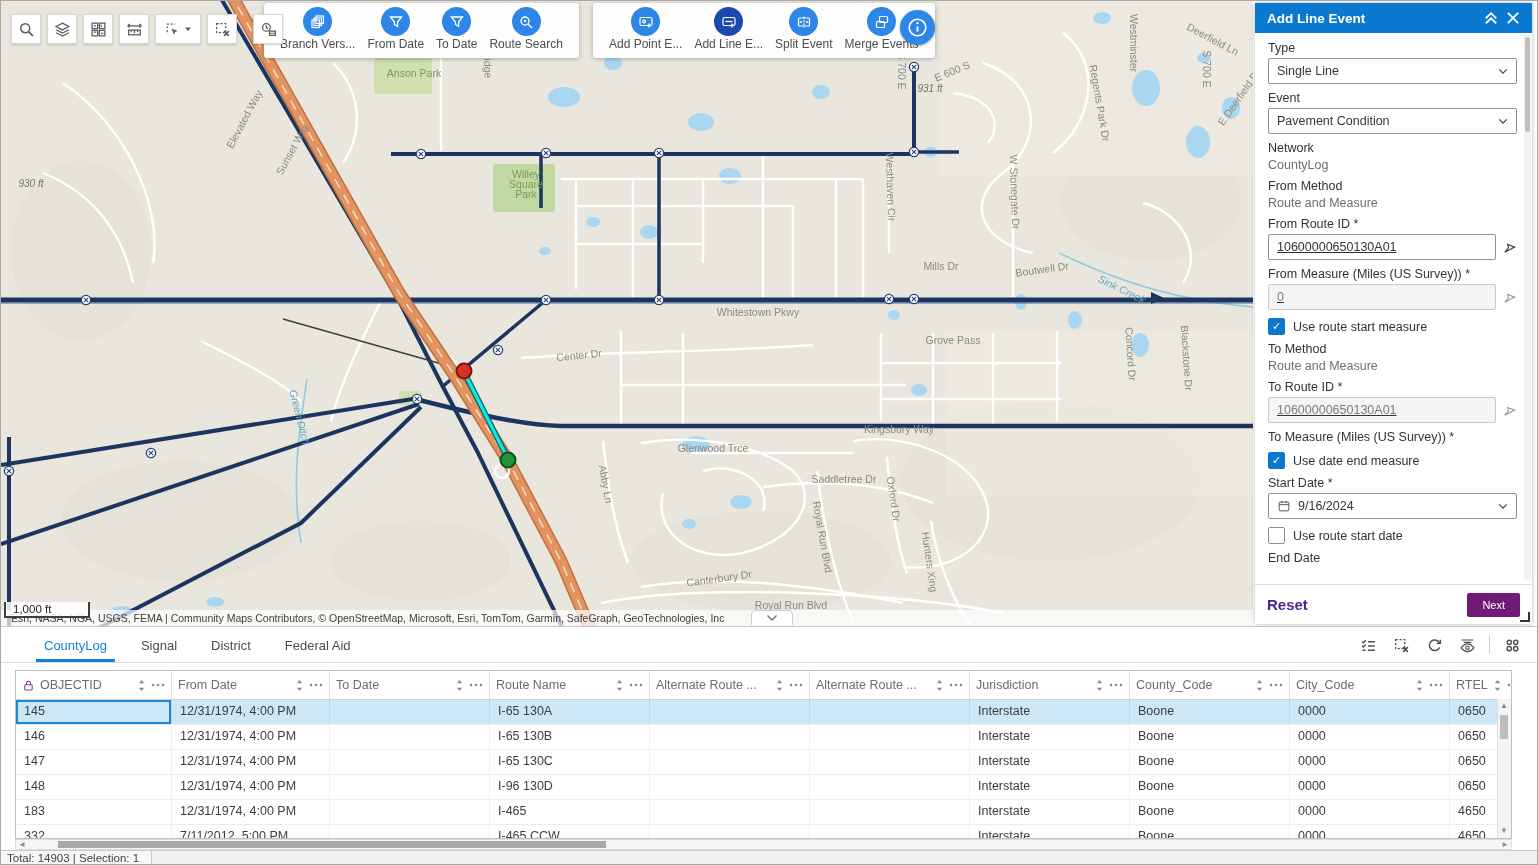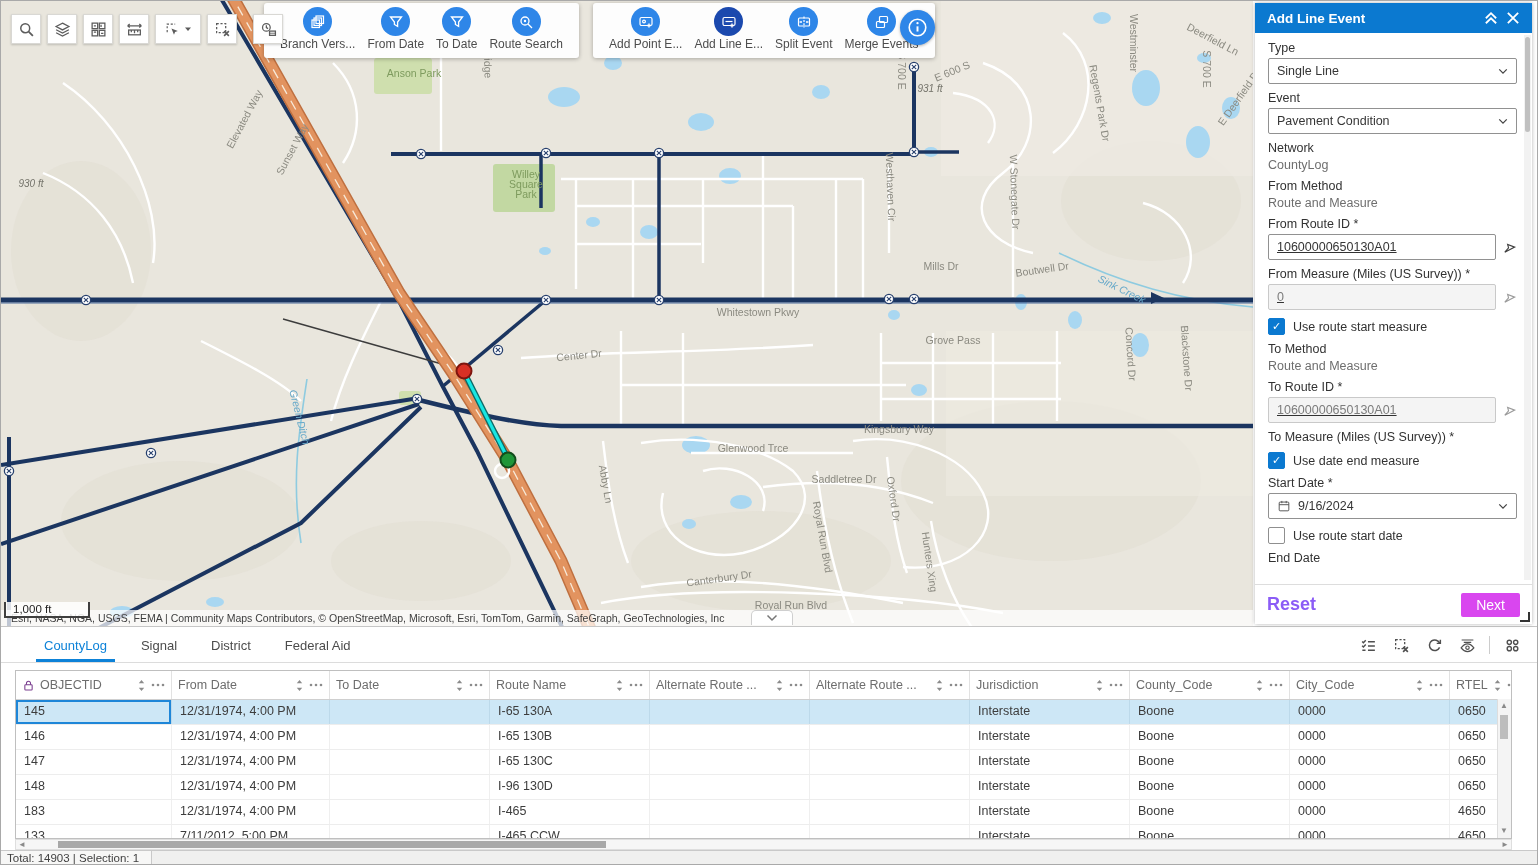"Glenwood Trce" span.maplabel { left: 752px -> 712px }
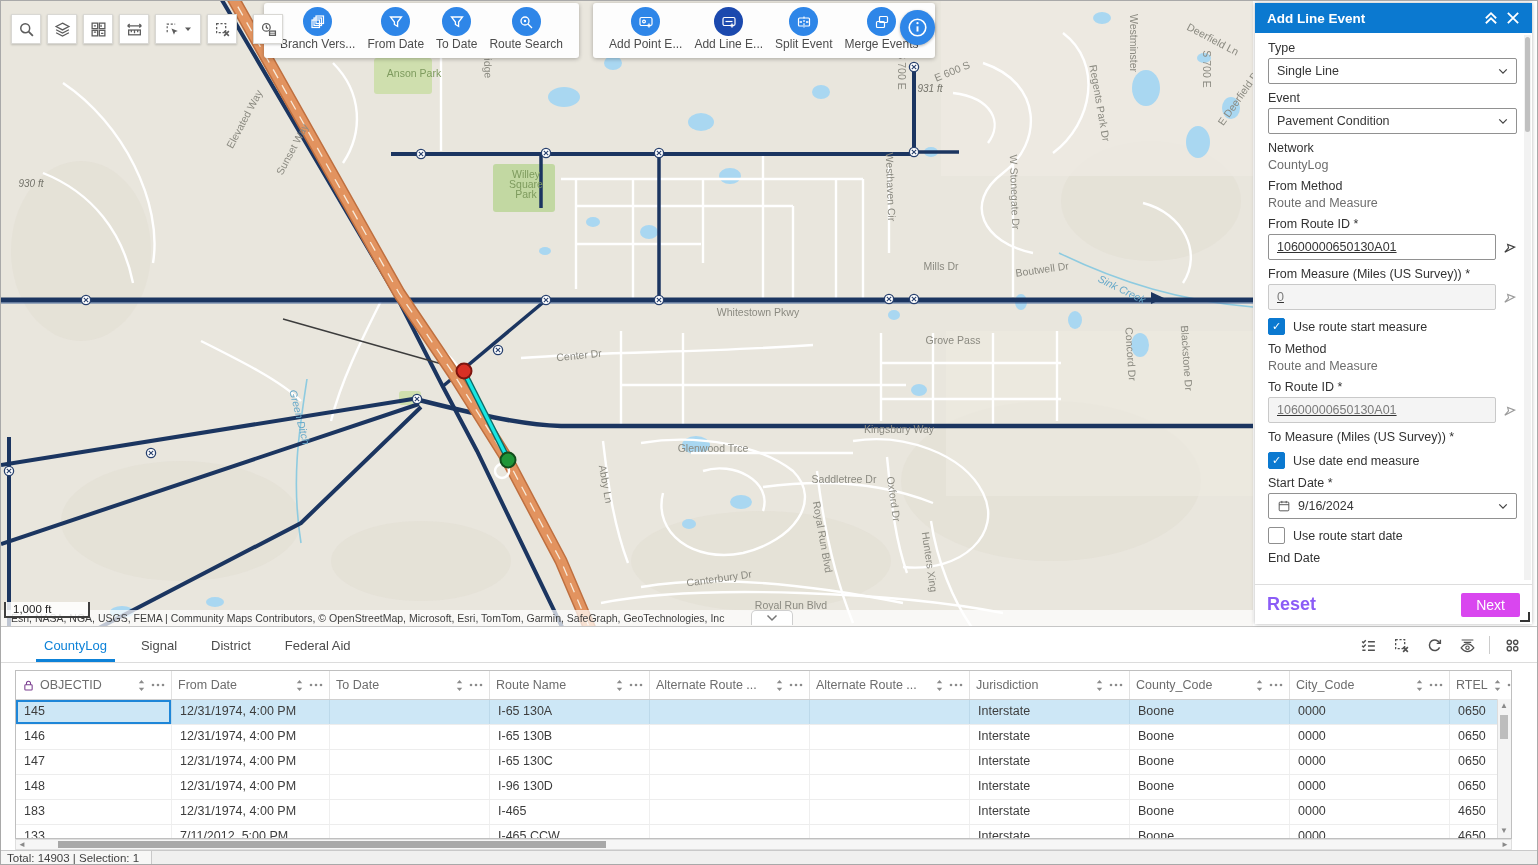"Reset" .reset { color: #8b5cf6 -> #4c1d95; font-size: 18px -> 15px }
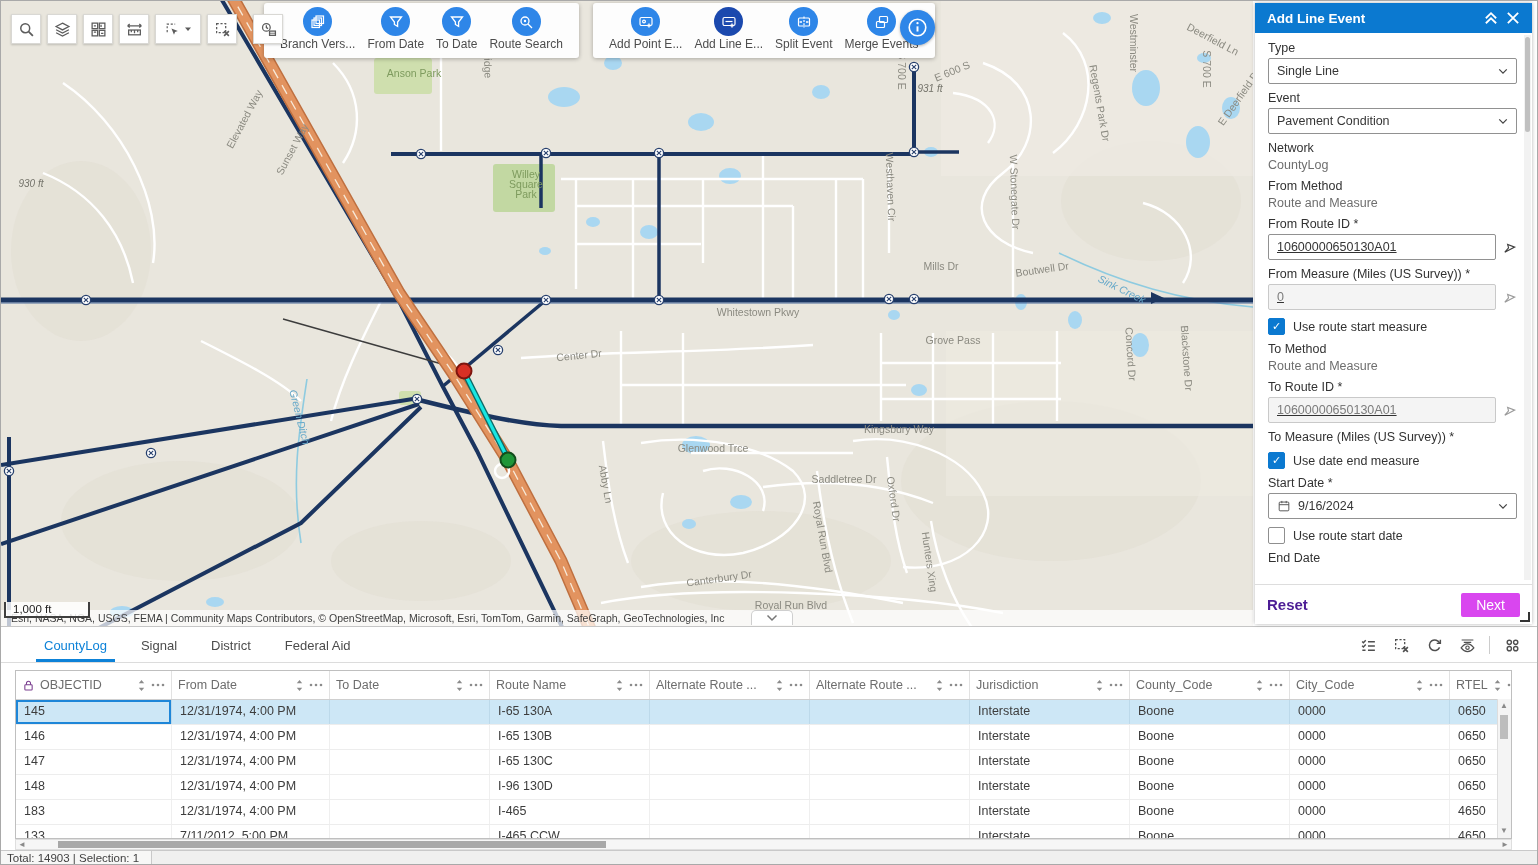"Next" .next { background: #d946ef -> #701a75; font-size: 14px -> 11px }
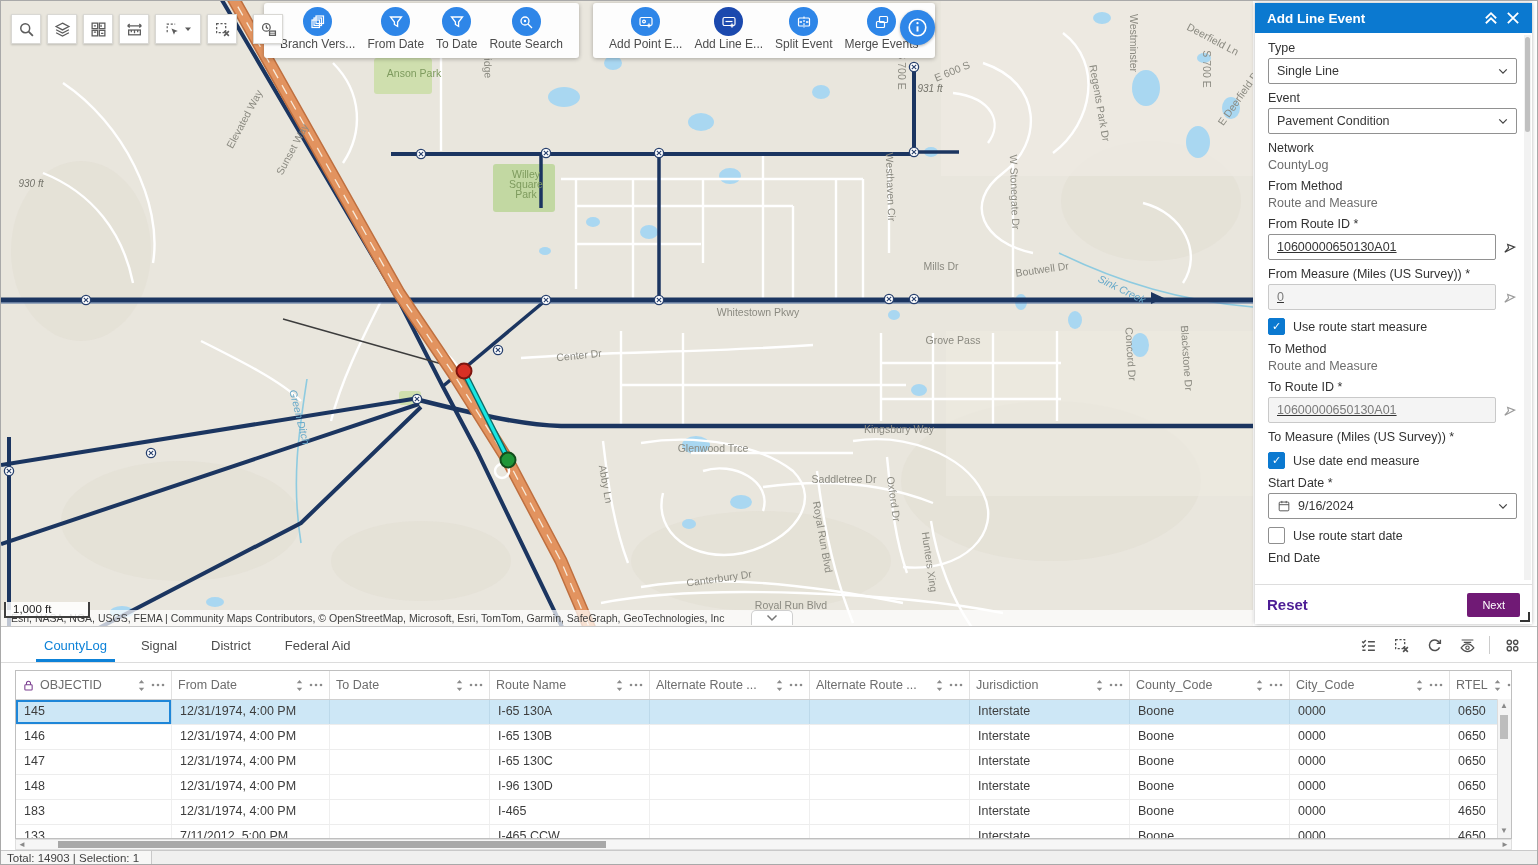"133" div.gcell { text: 133 -> 332 }
